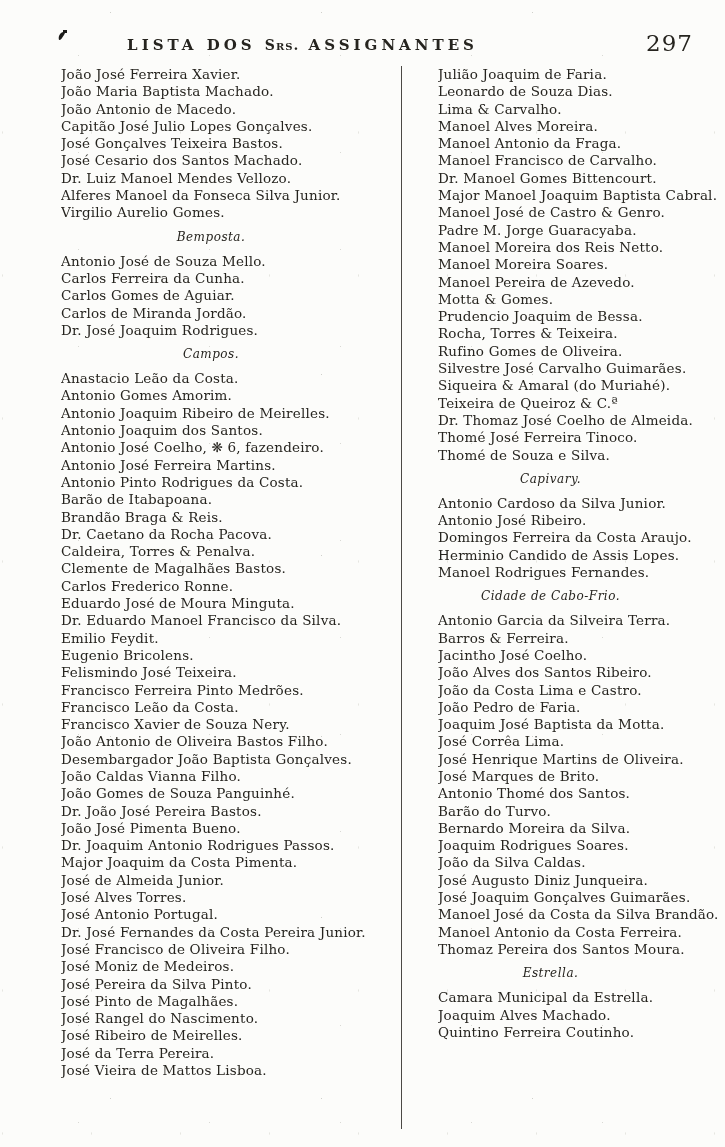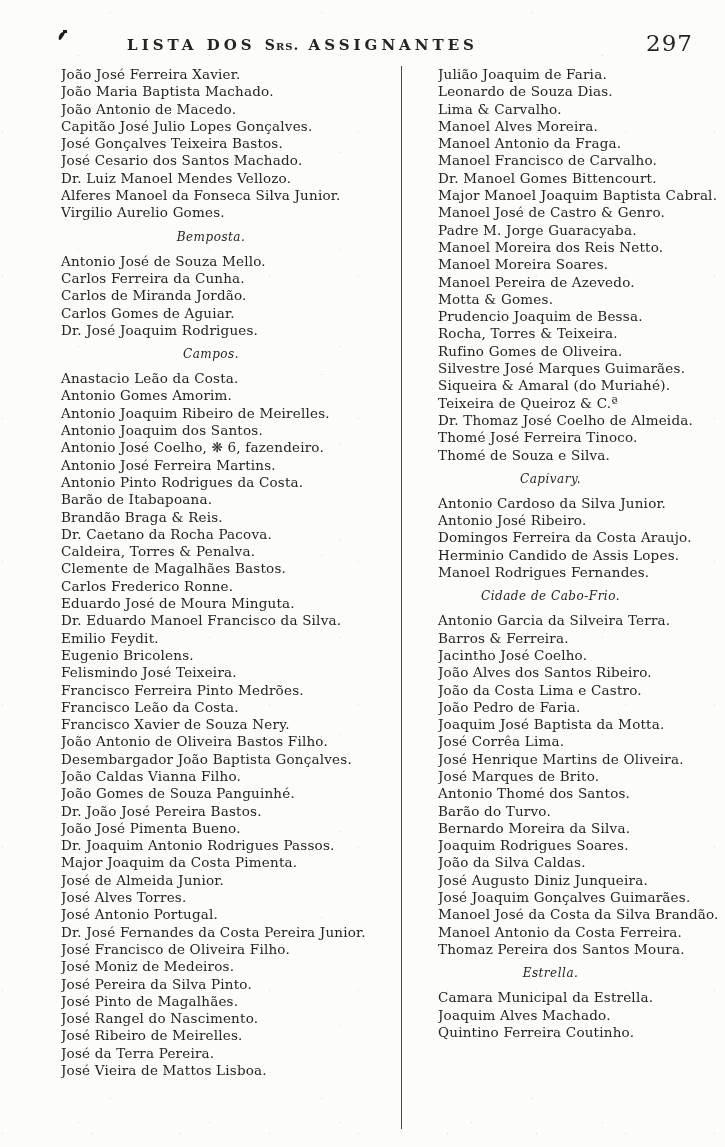"Carlos de Miranda Jordão." div.name-line { order: before "Carlos Gomes de Aguiar." -> after "Carlos Gomes de Aguiar." }
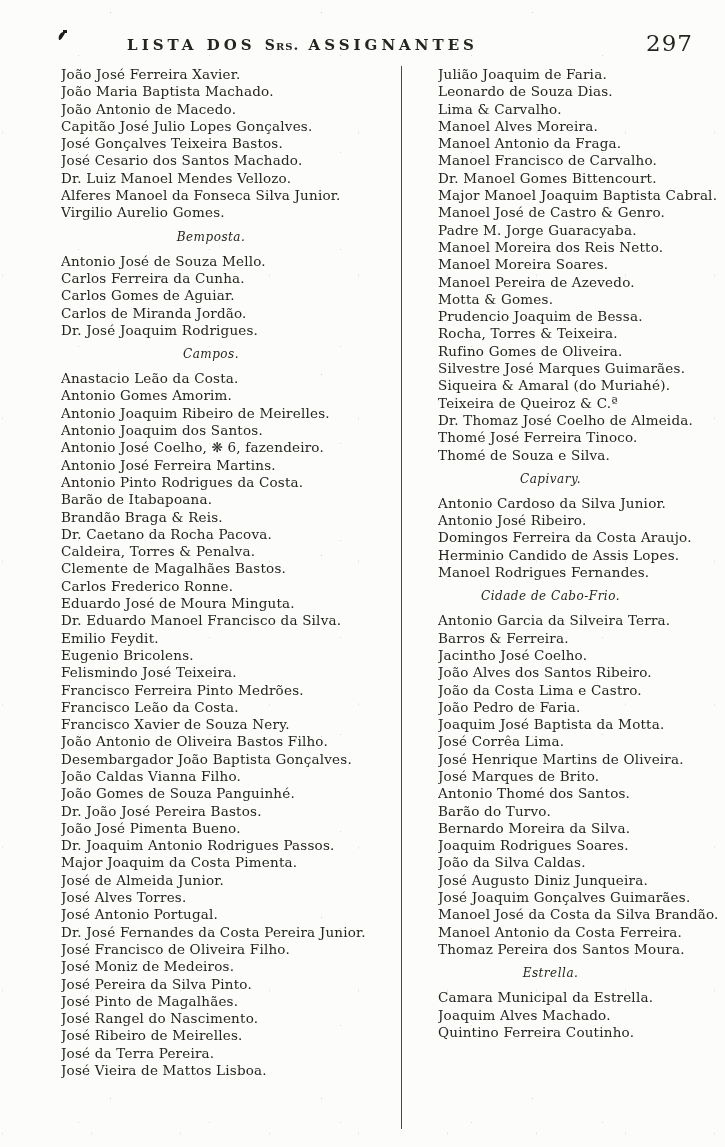"Silvestre José Marques Guimarães." div.name-line { text: Marques -> Carvalho }
